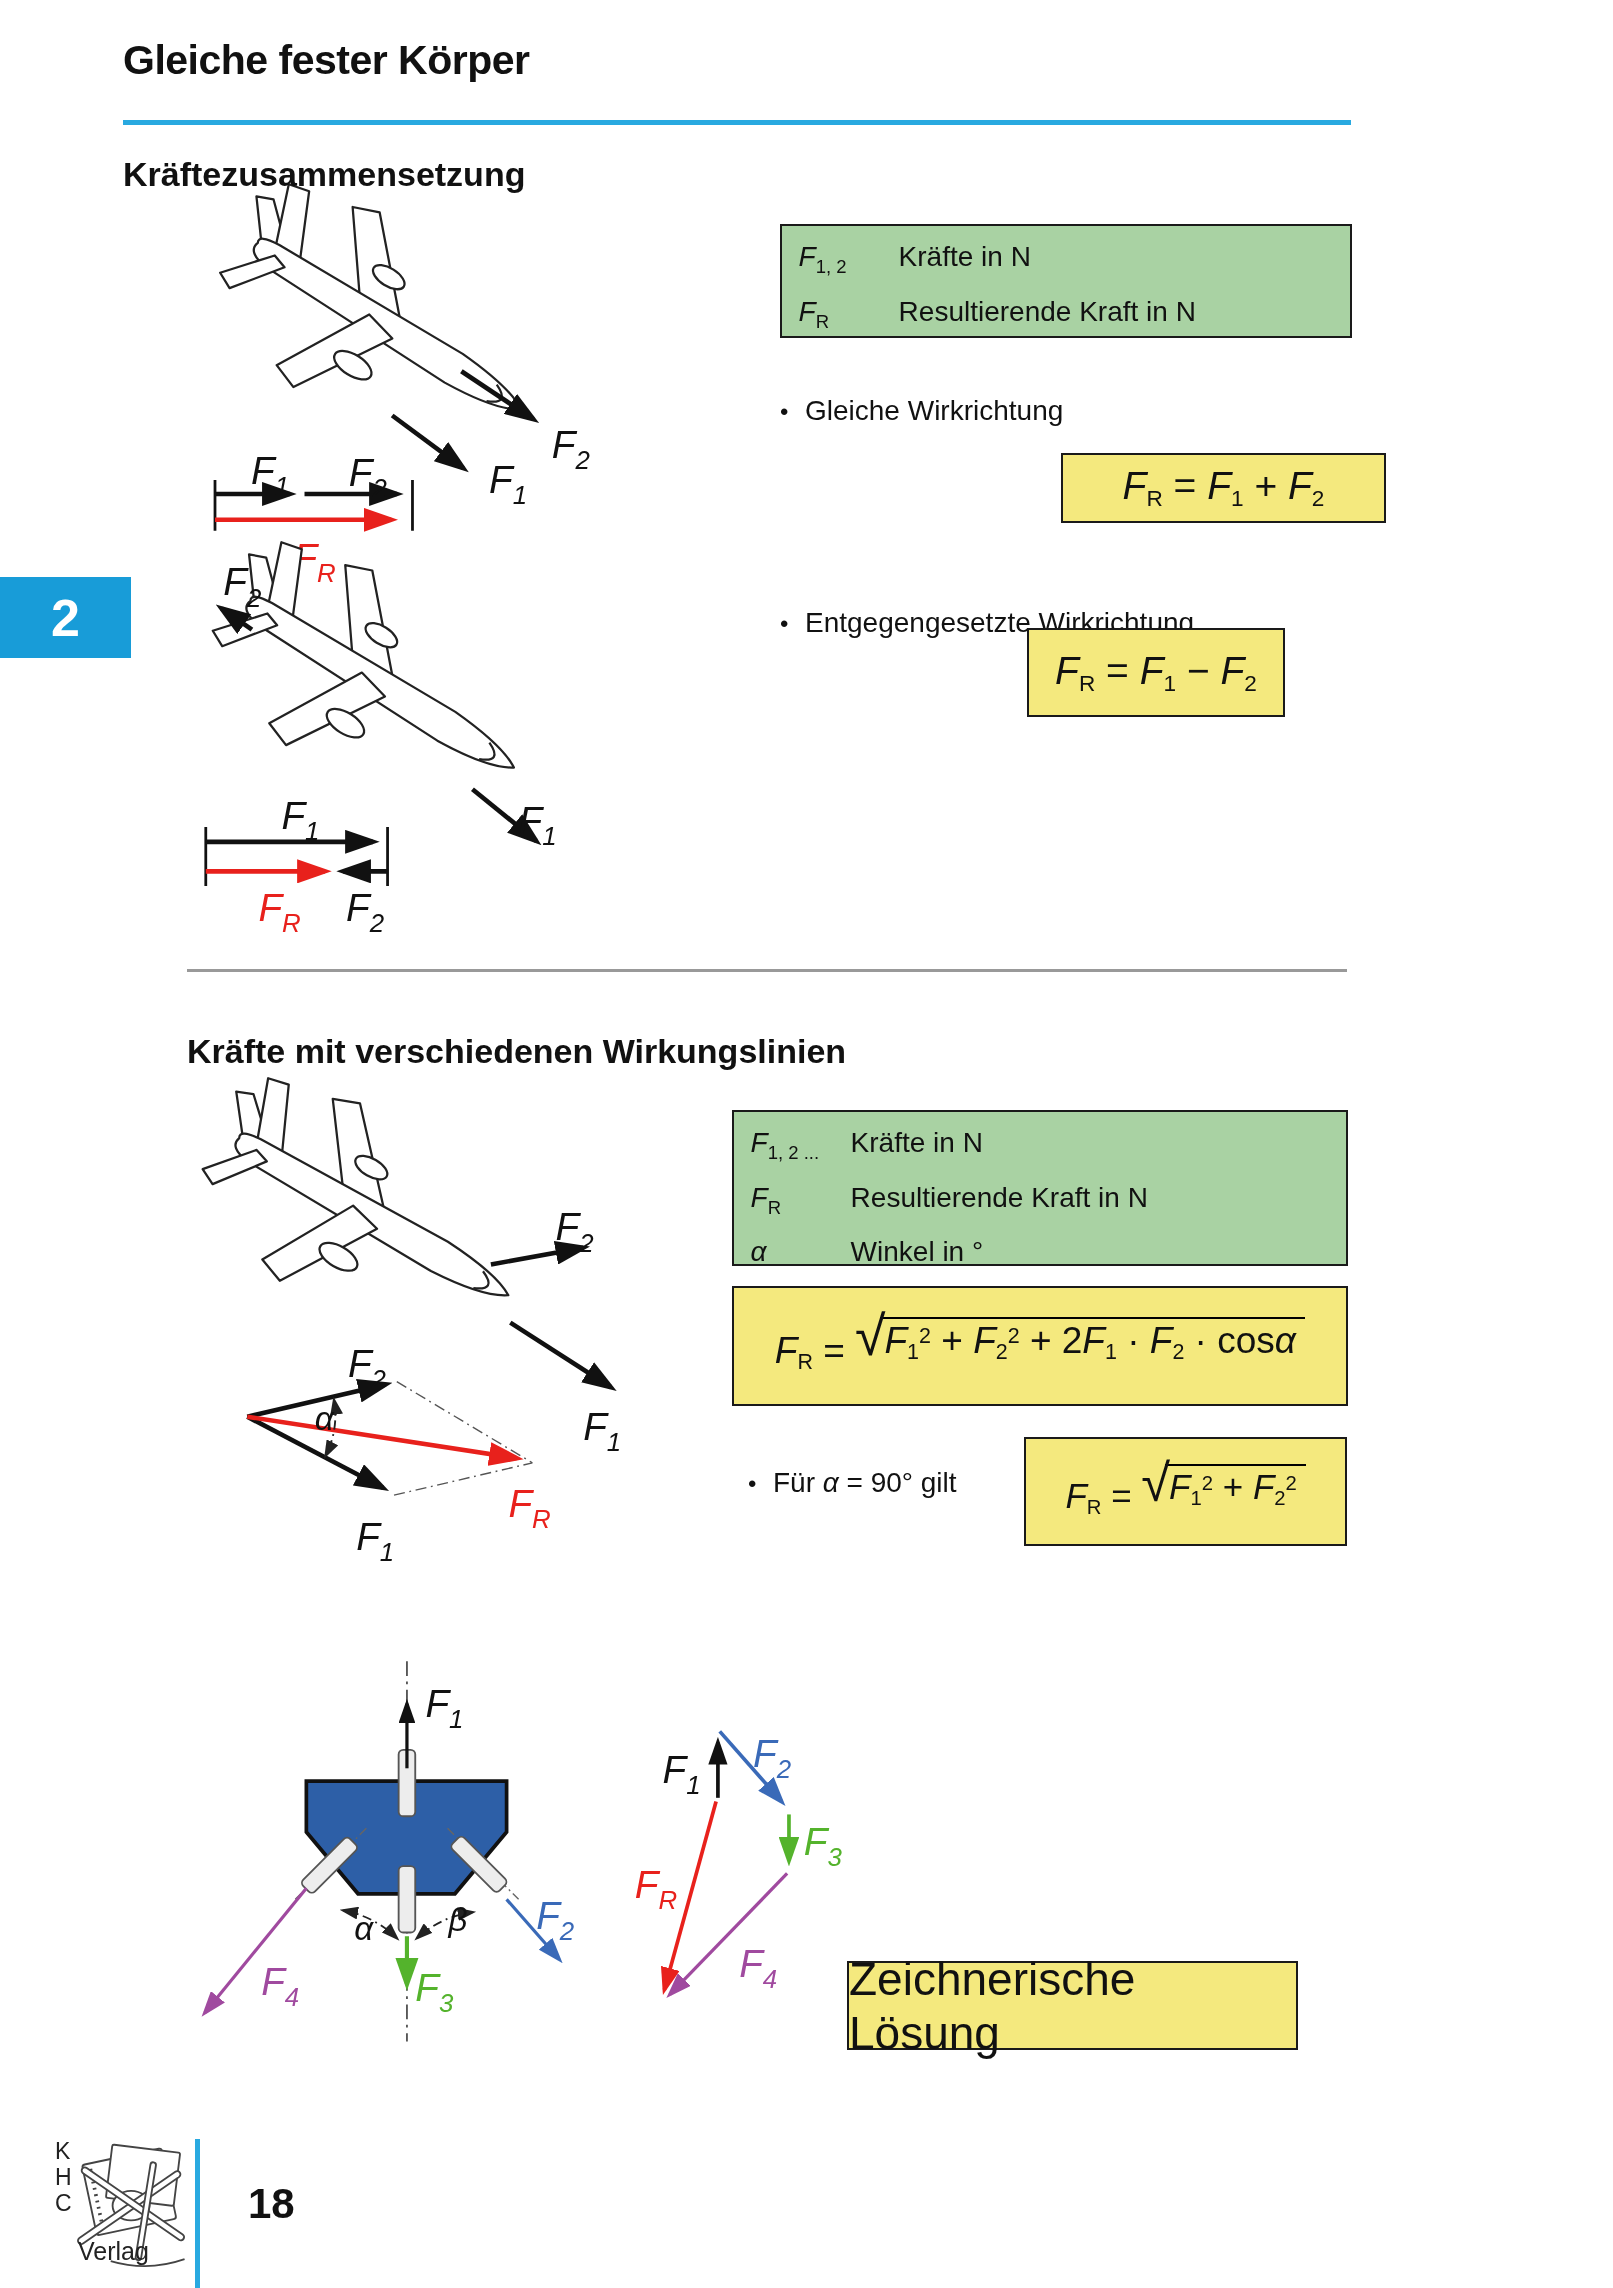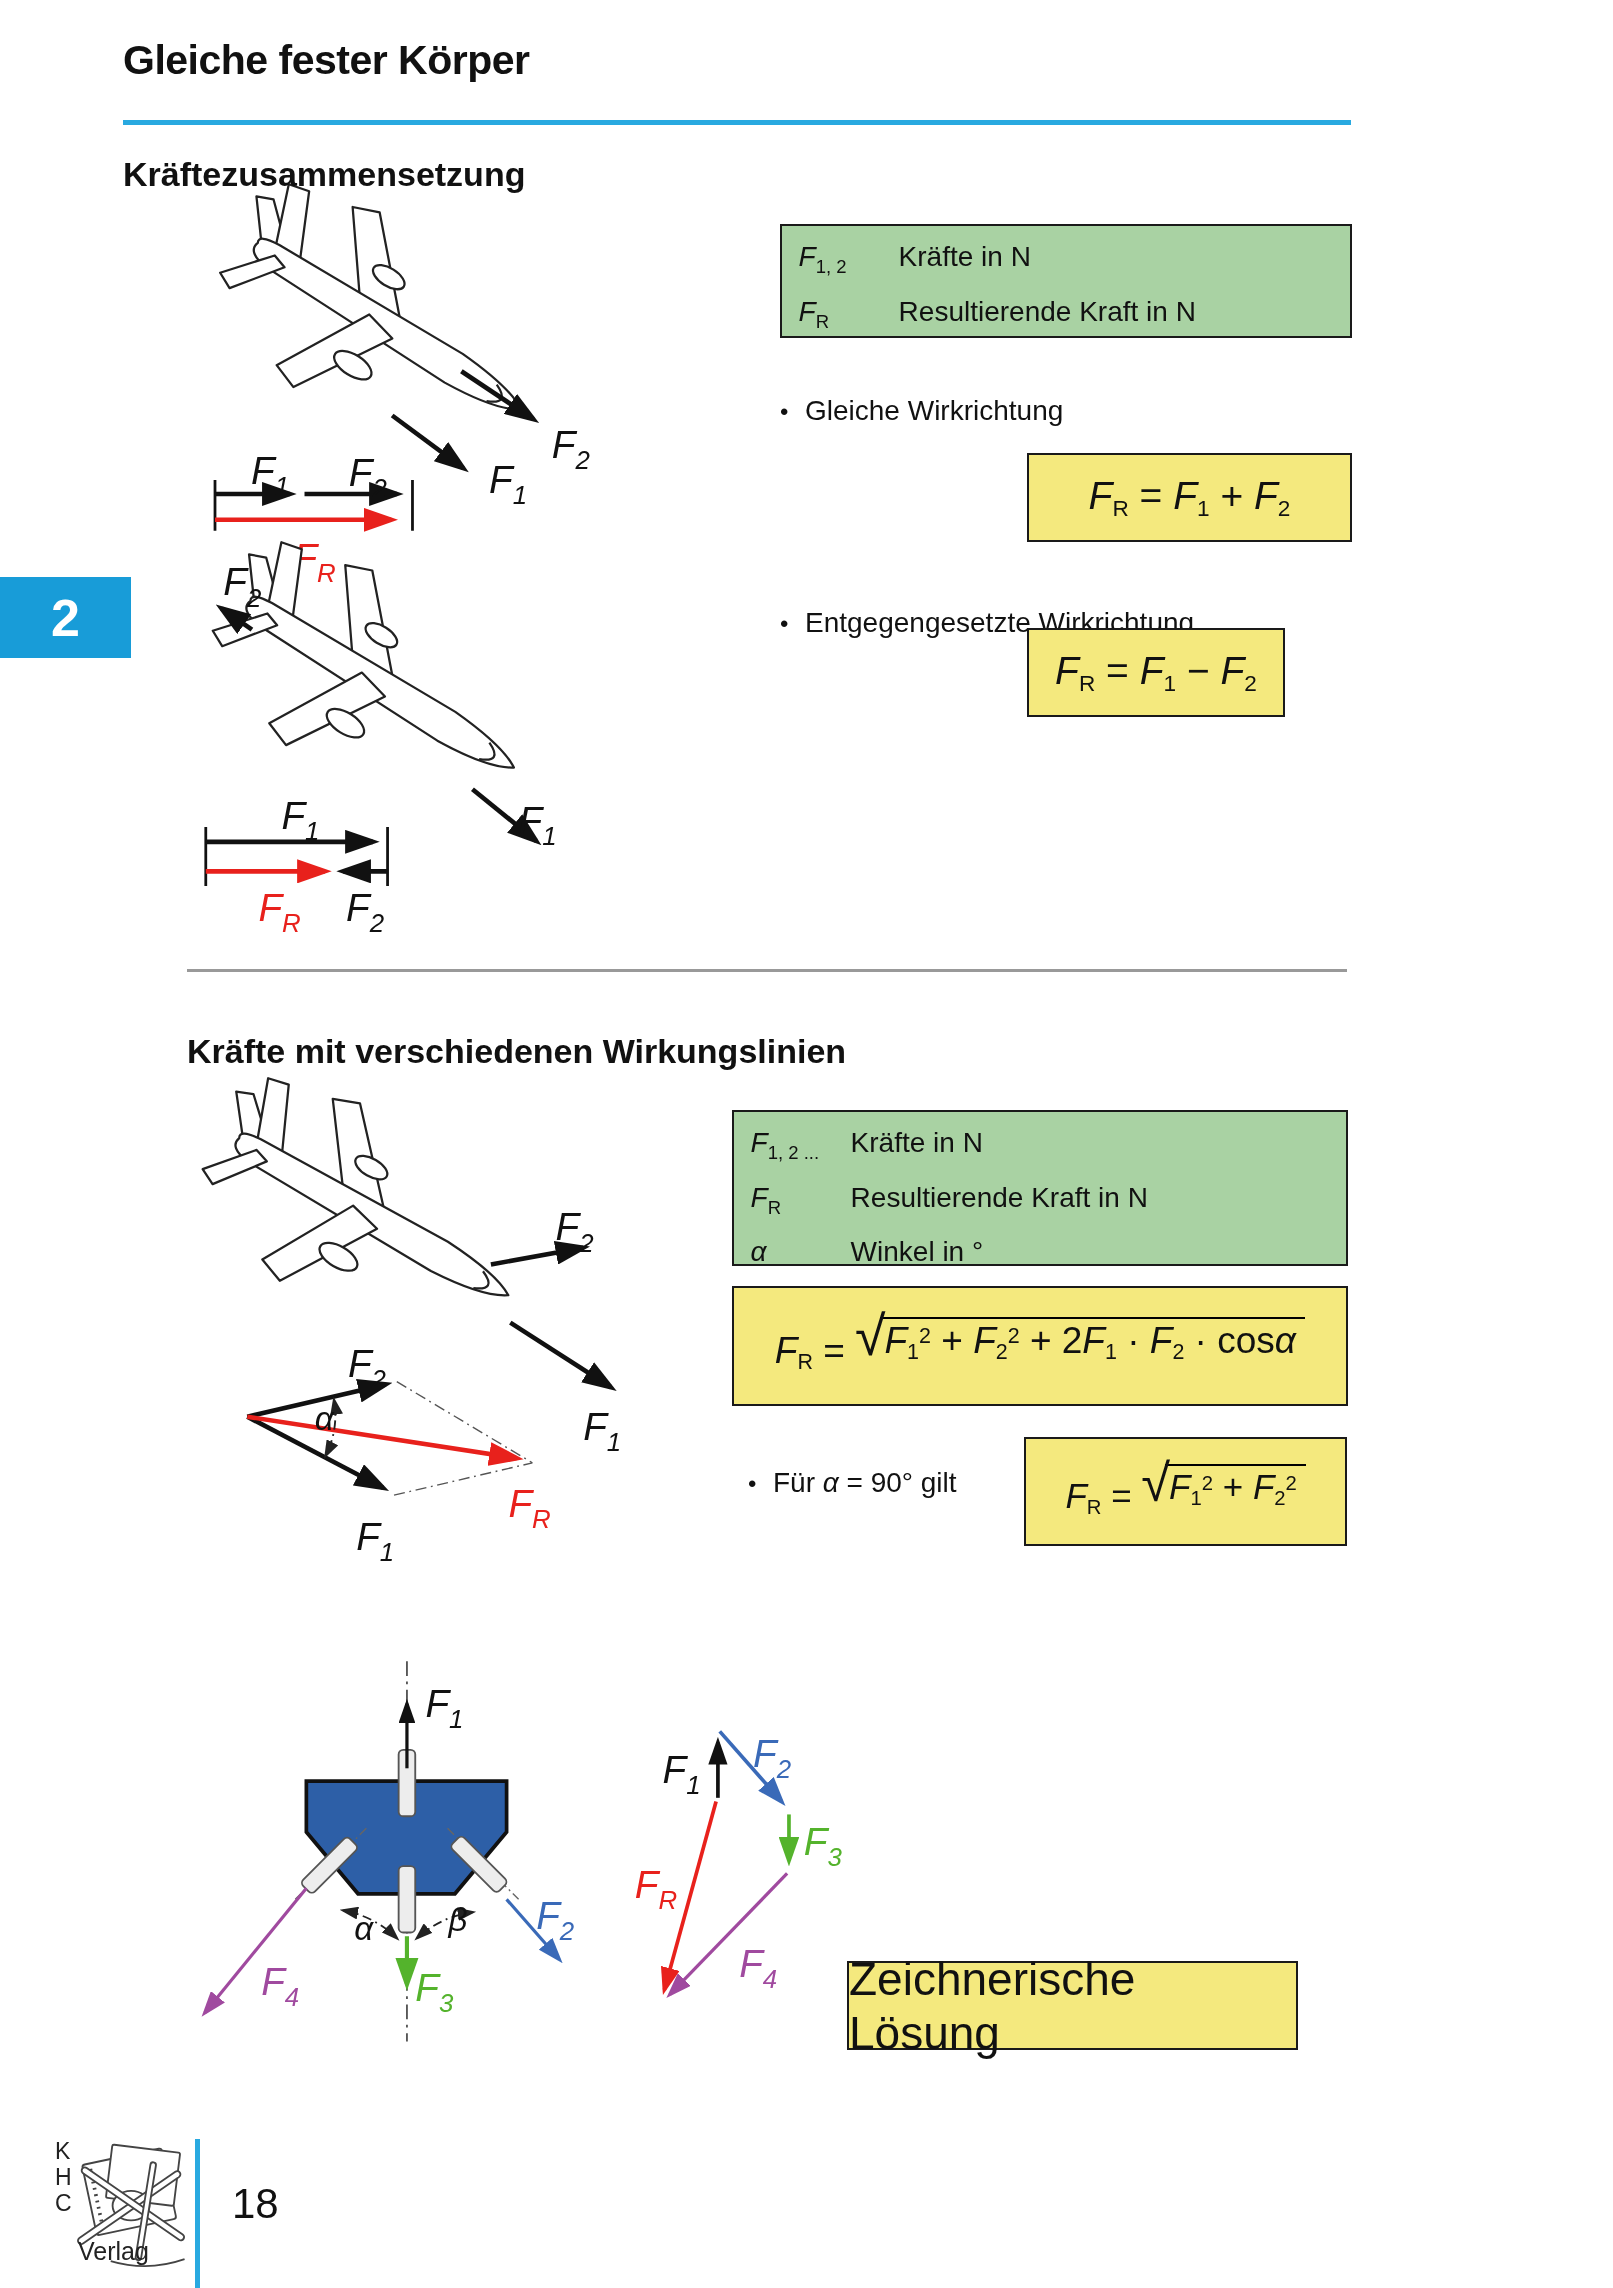"FR = F1 + F2" .fb1 { height: 89px -> 70px; left: 1027px -> 1061px }
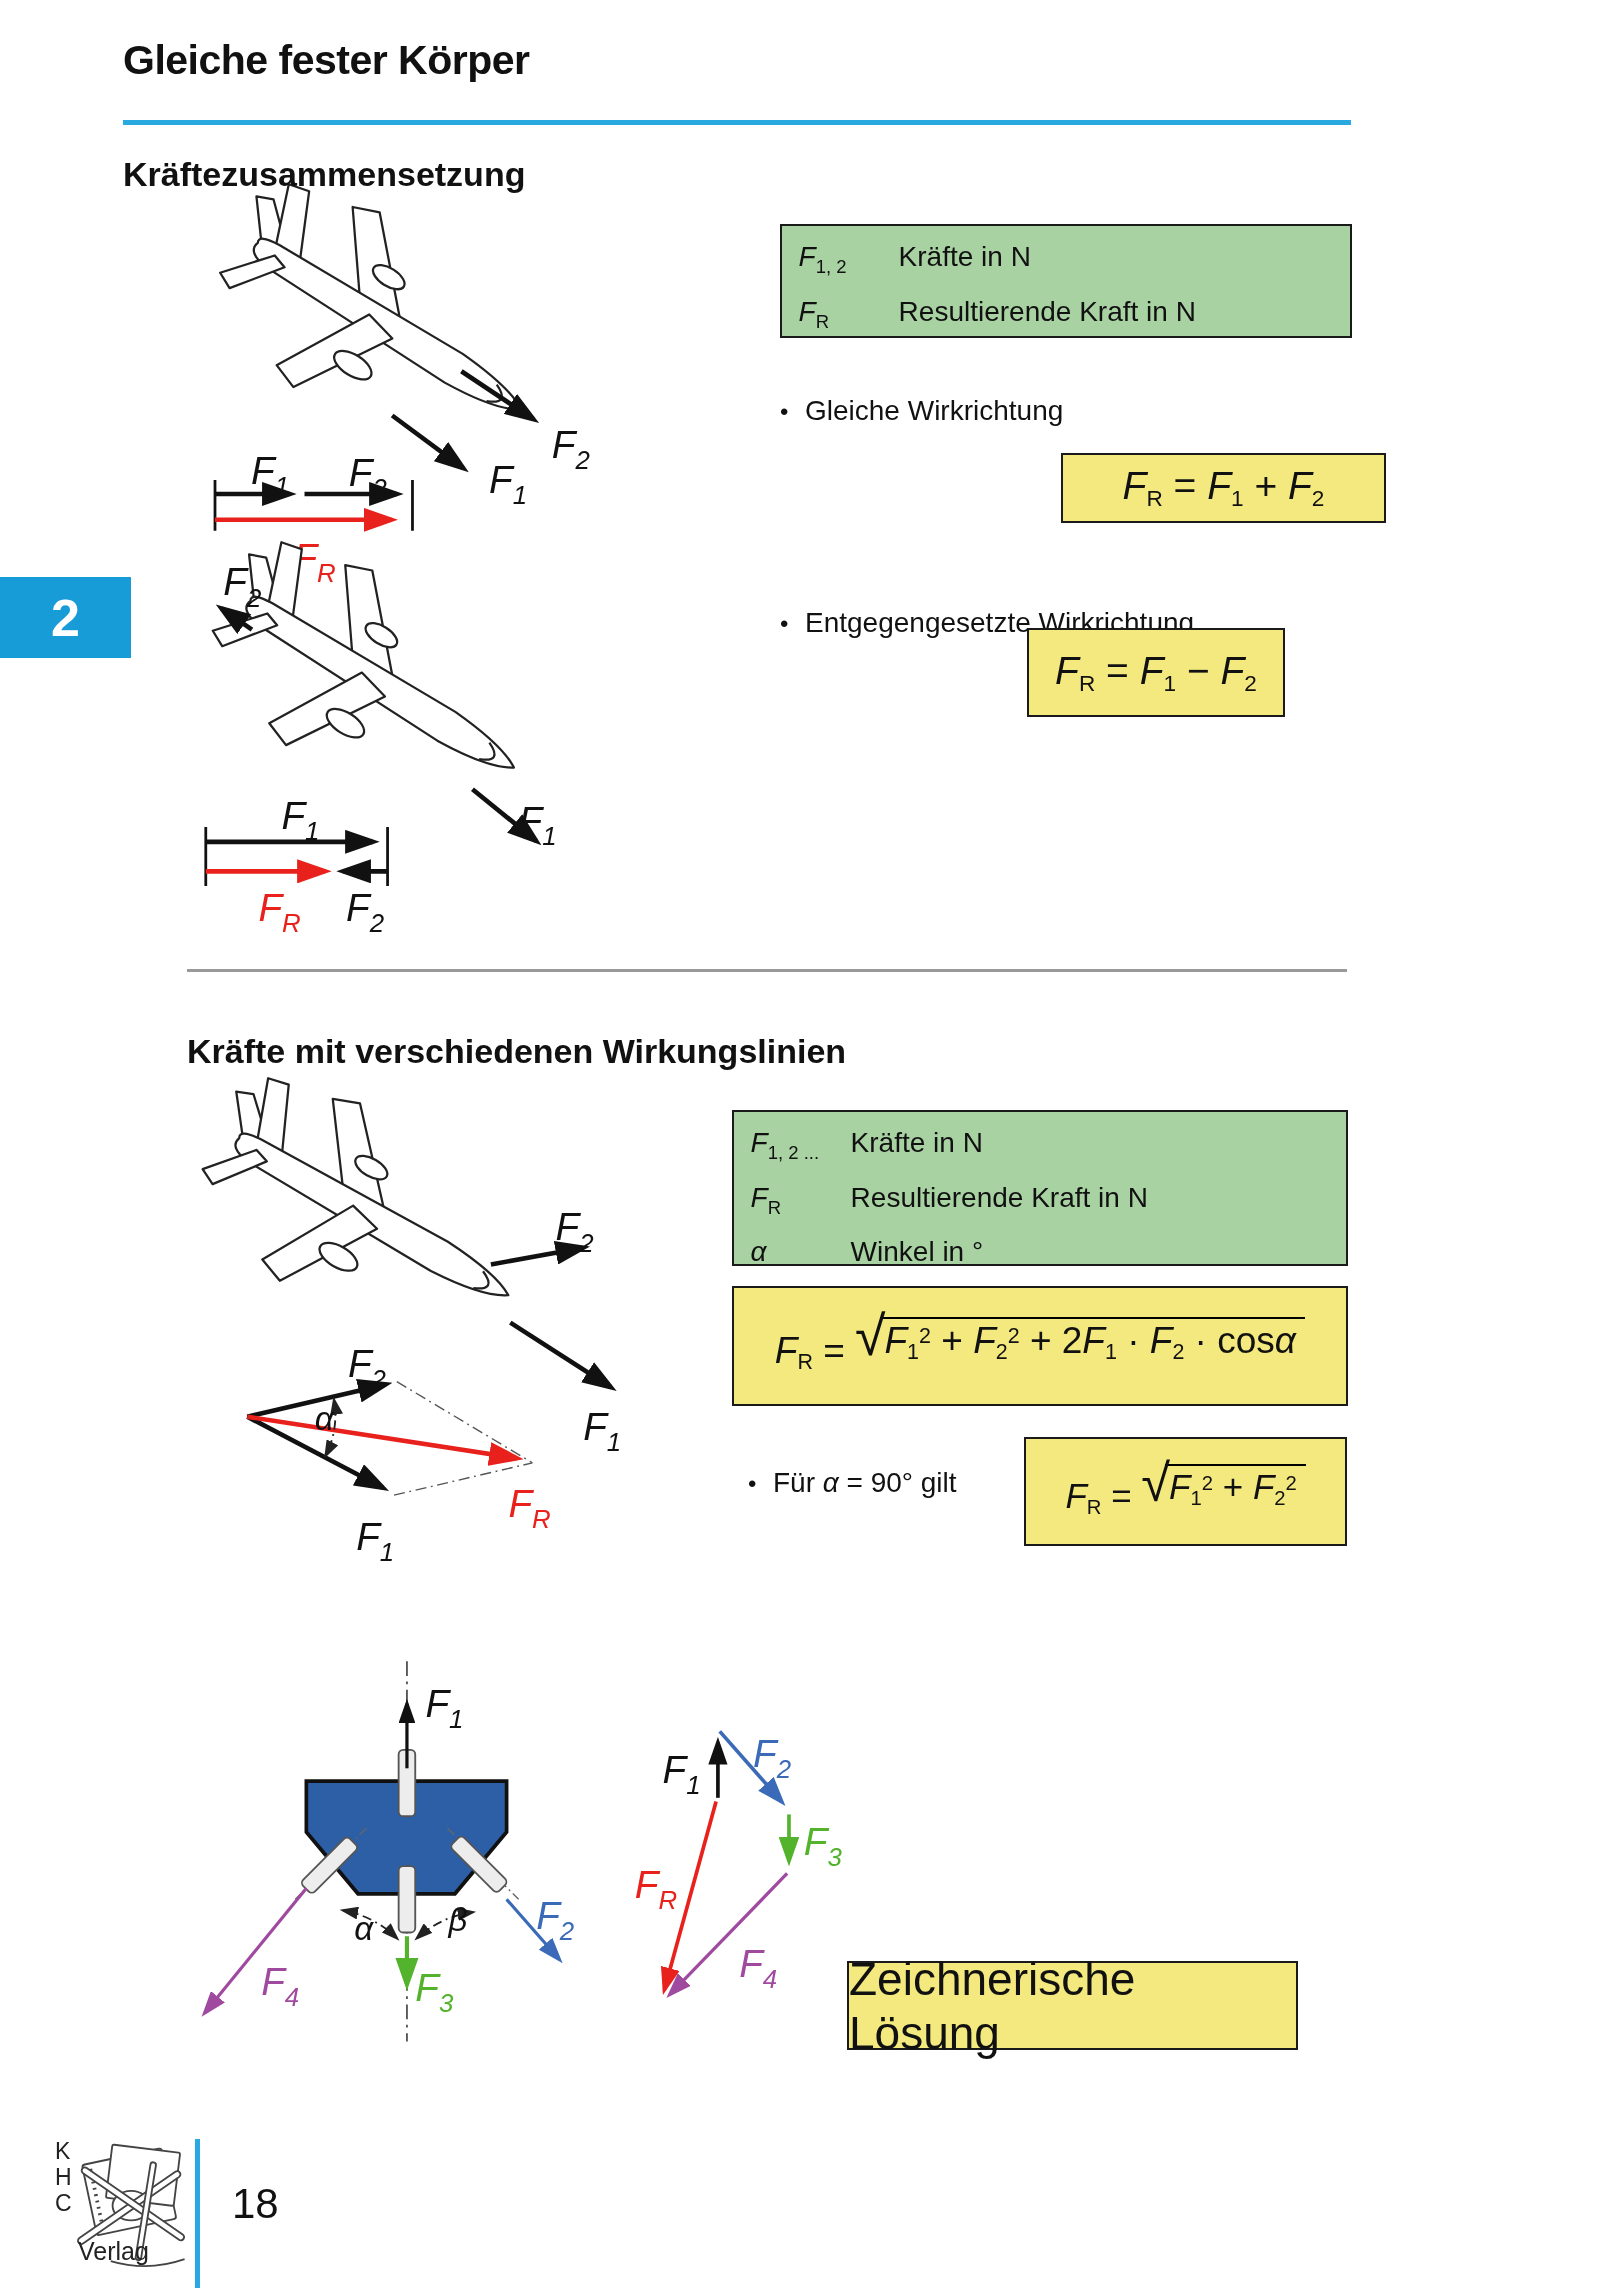"18" .pagenum { font-weight: normal -> bold; left: 232px -> 248px }
